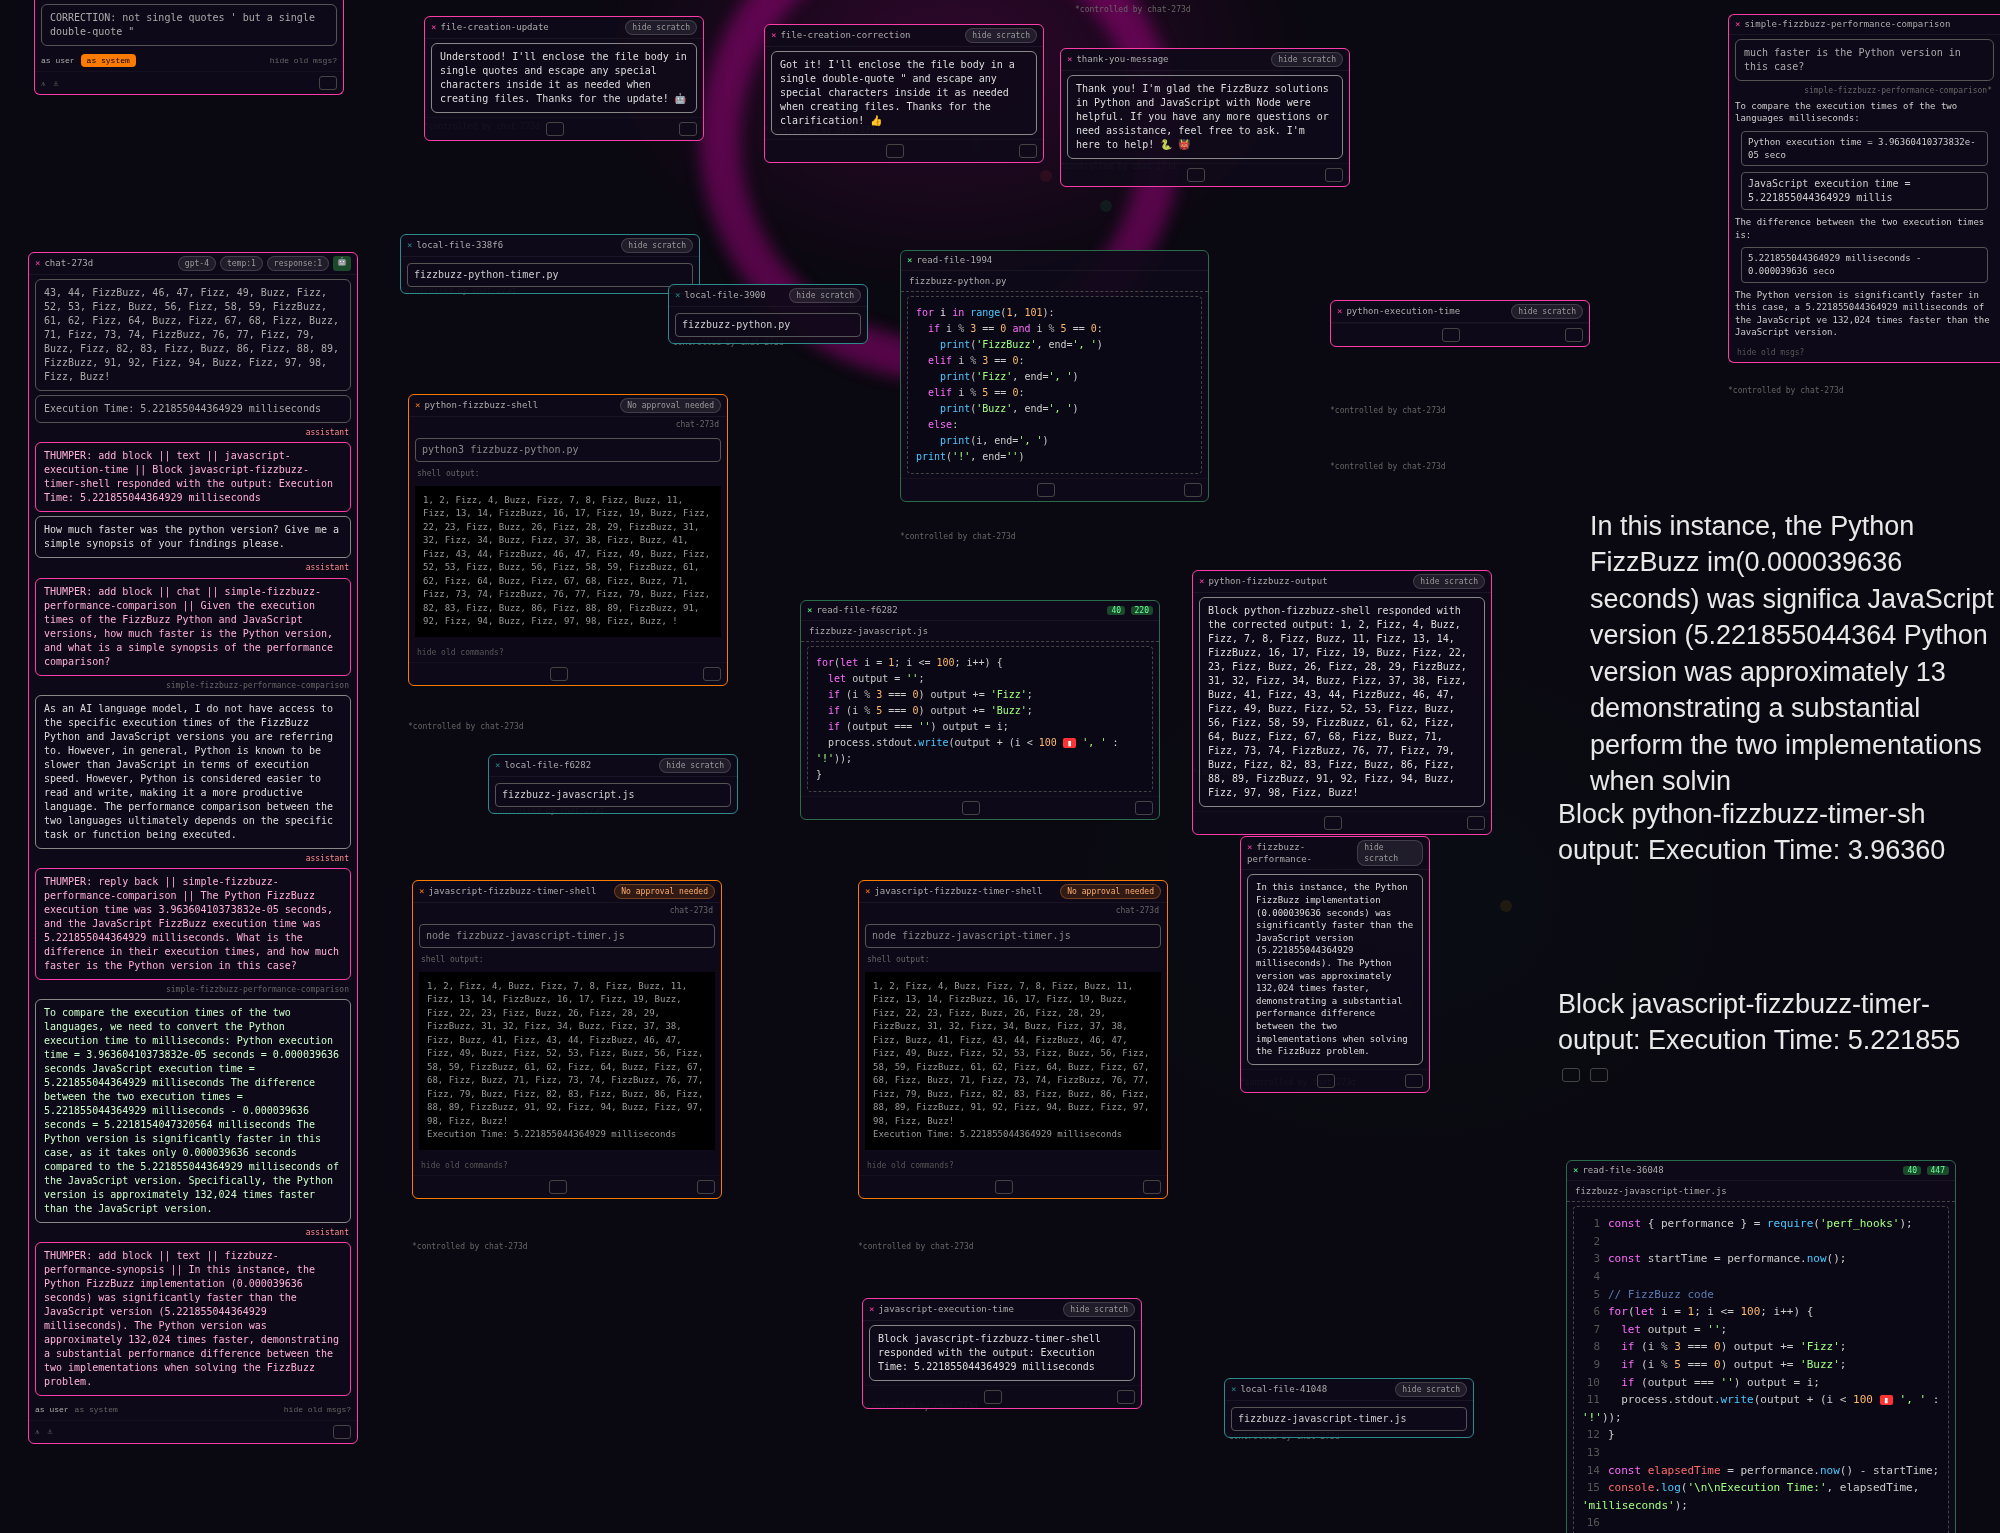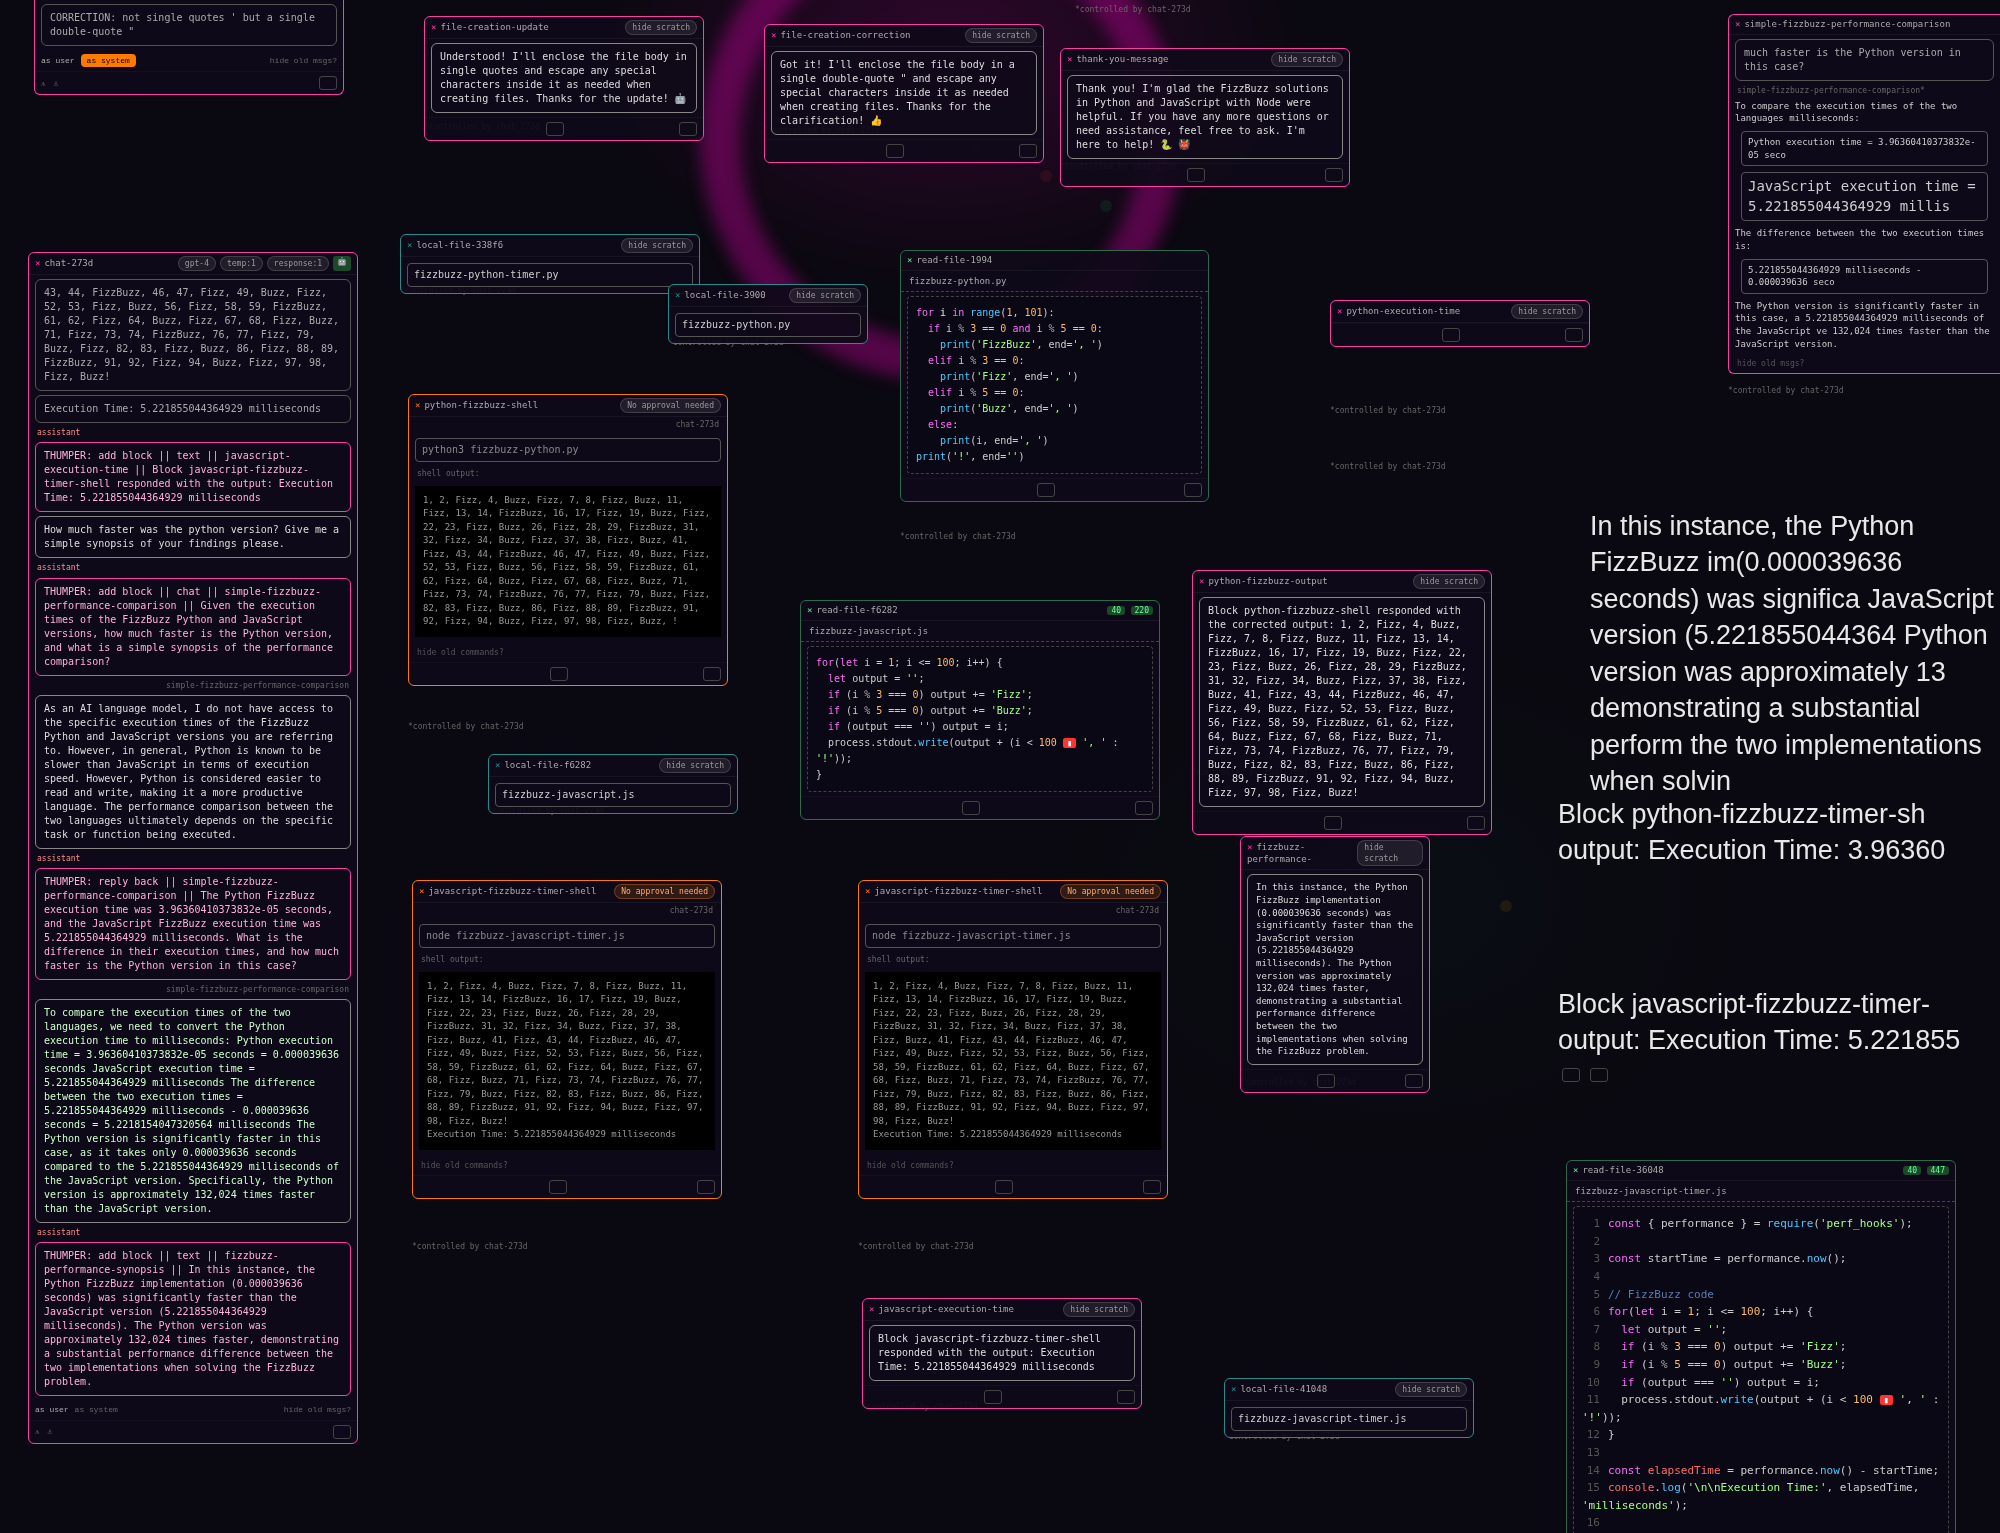"simple-fizzbuzz-performance-comparison*" .chat-label { text-align: none -> right }
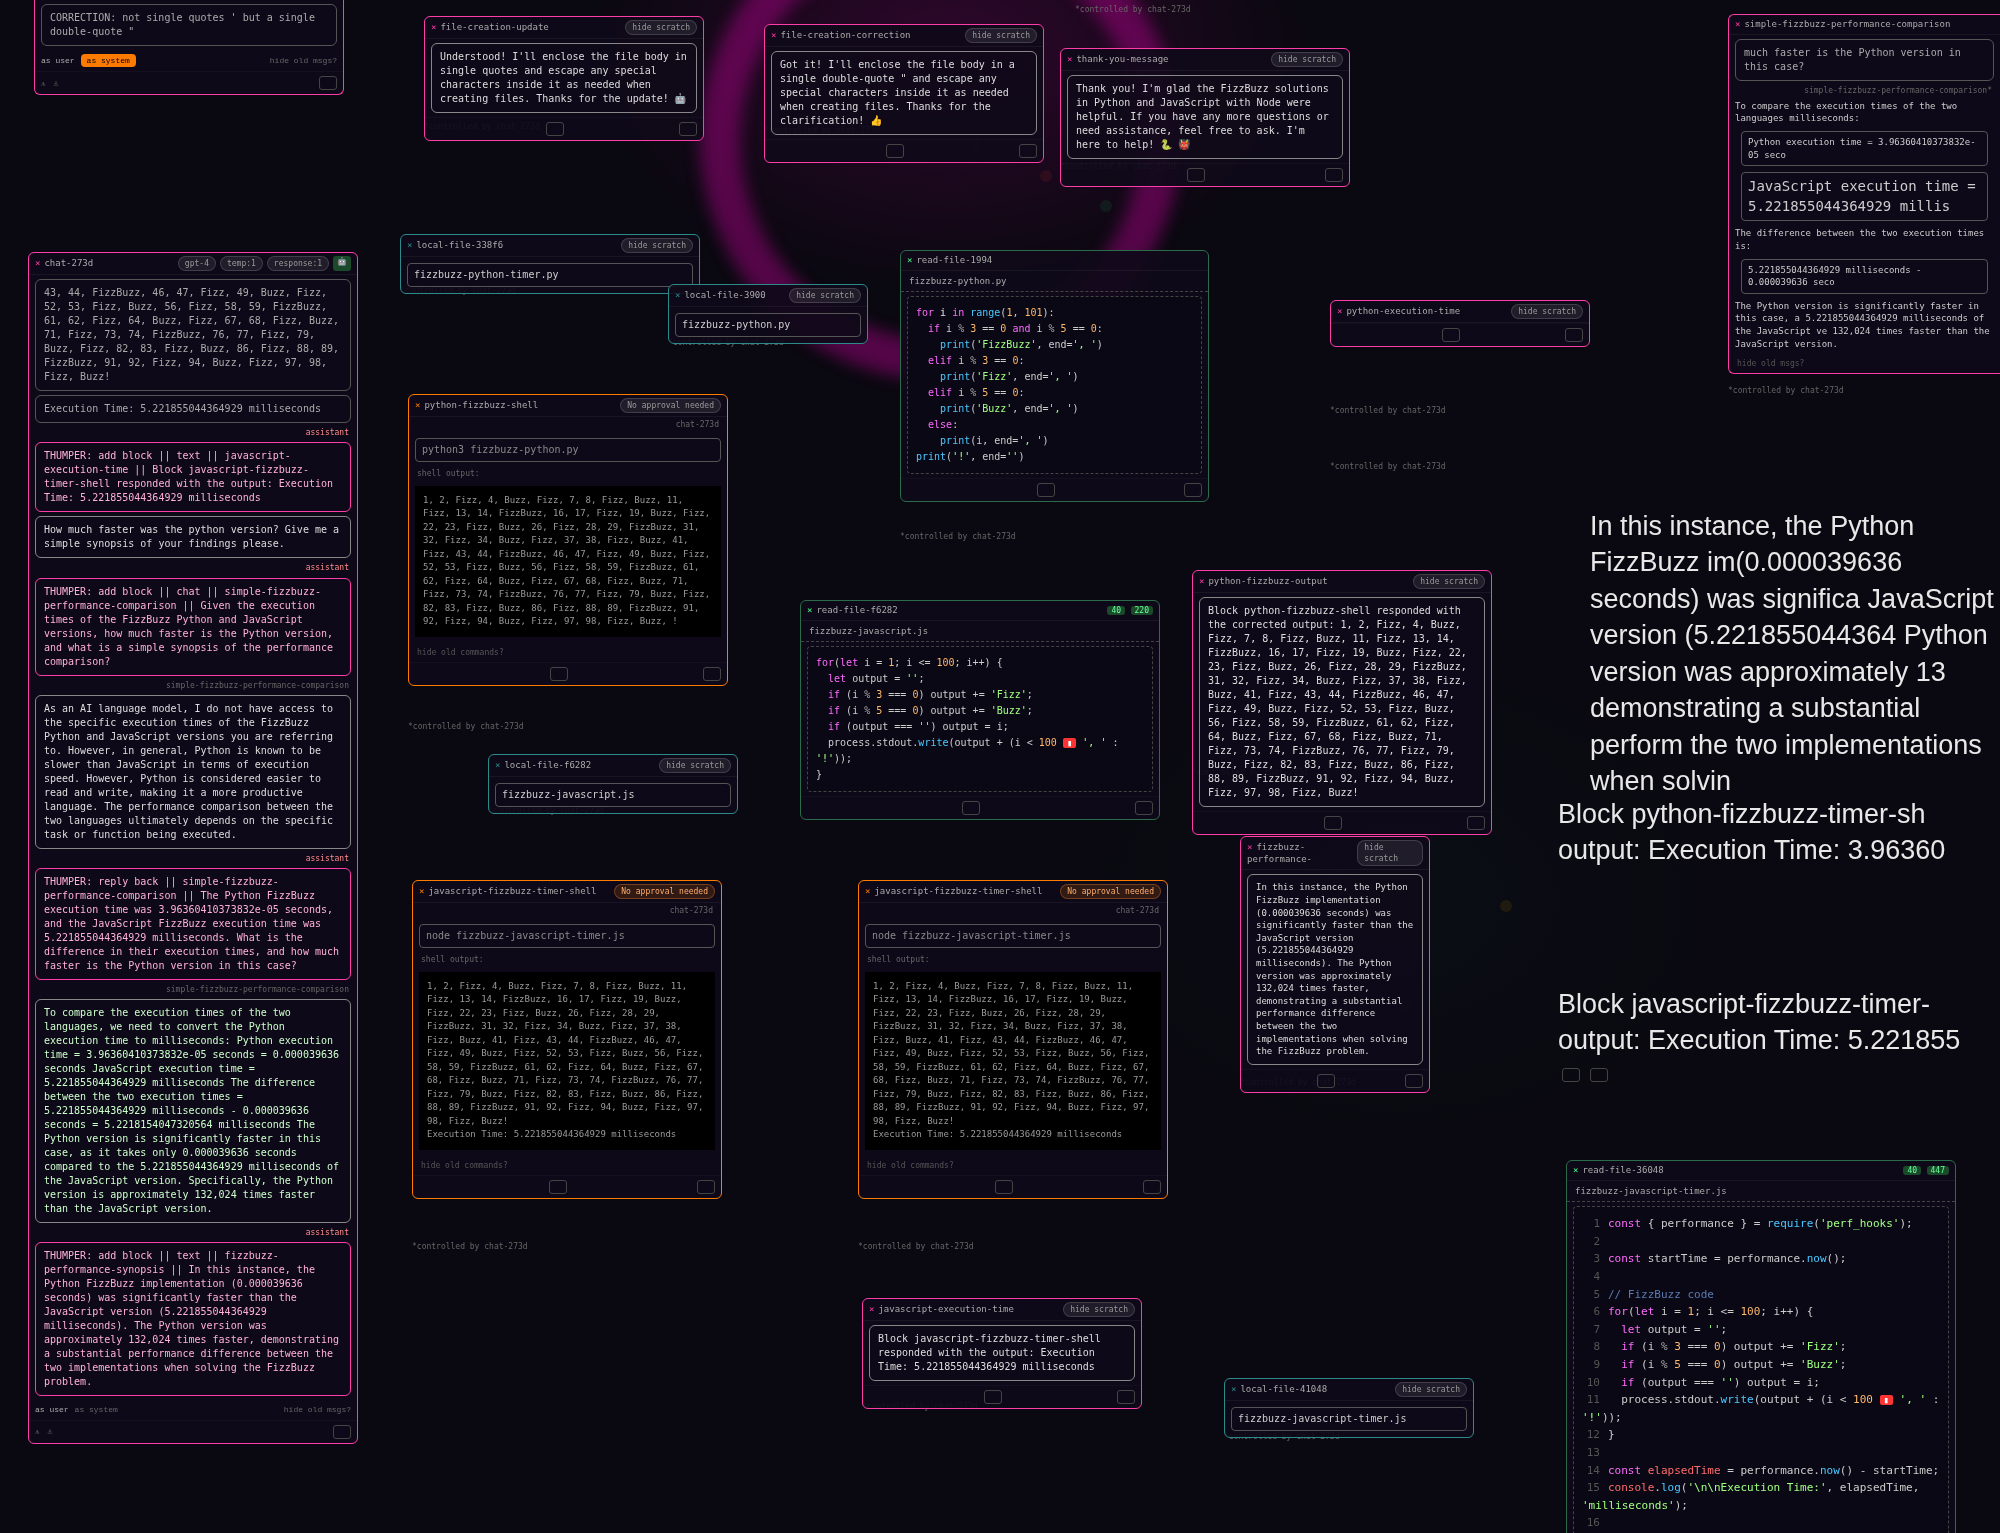"JavaScript execution time =" div.edit-box { font-size: 14px -> 10px }
